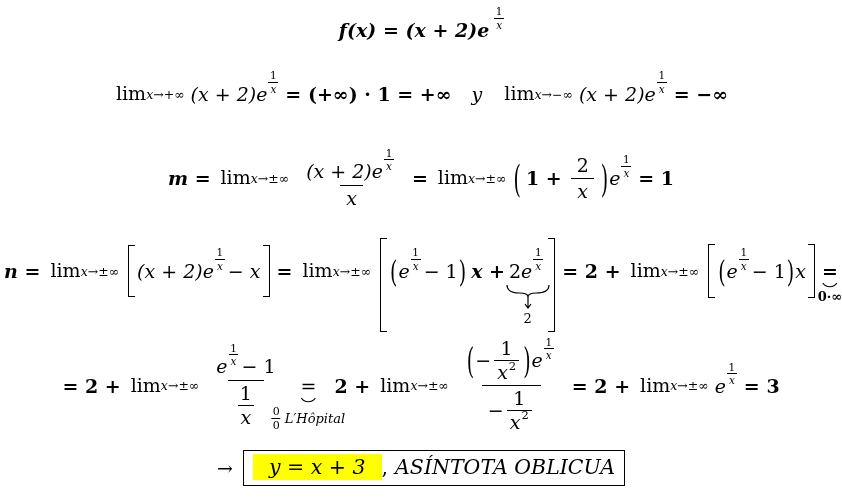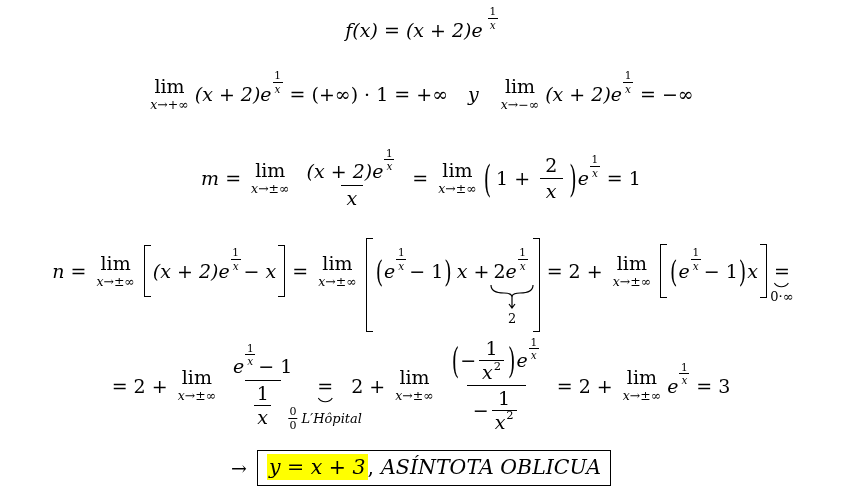"f(x) = (x + 2)e" .tok { font-weight: none -> bold }
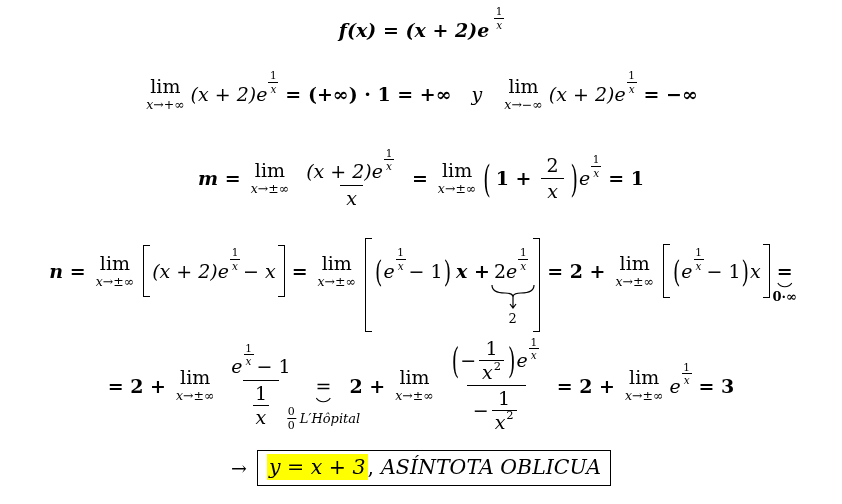"lim" .lim { flex-direction: column -> none }
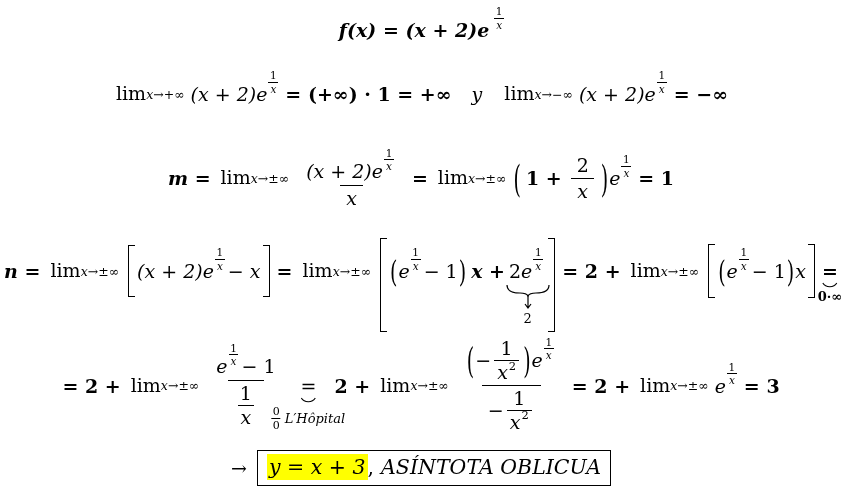"y = x + 3" .hl { padding: 1px 2px -> 1px 16px }
